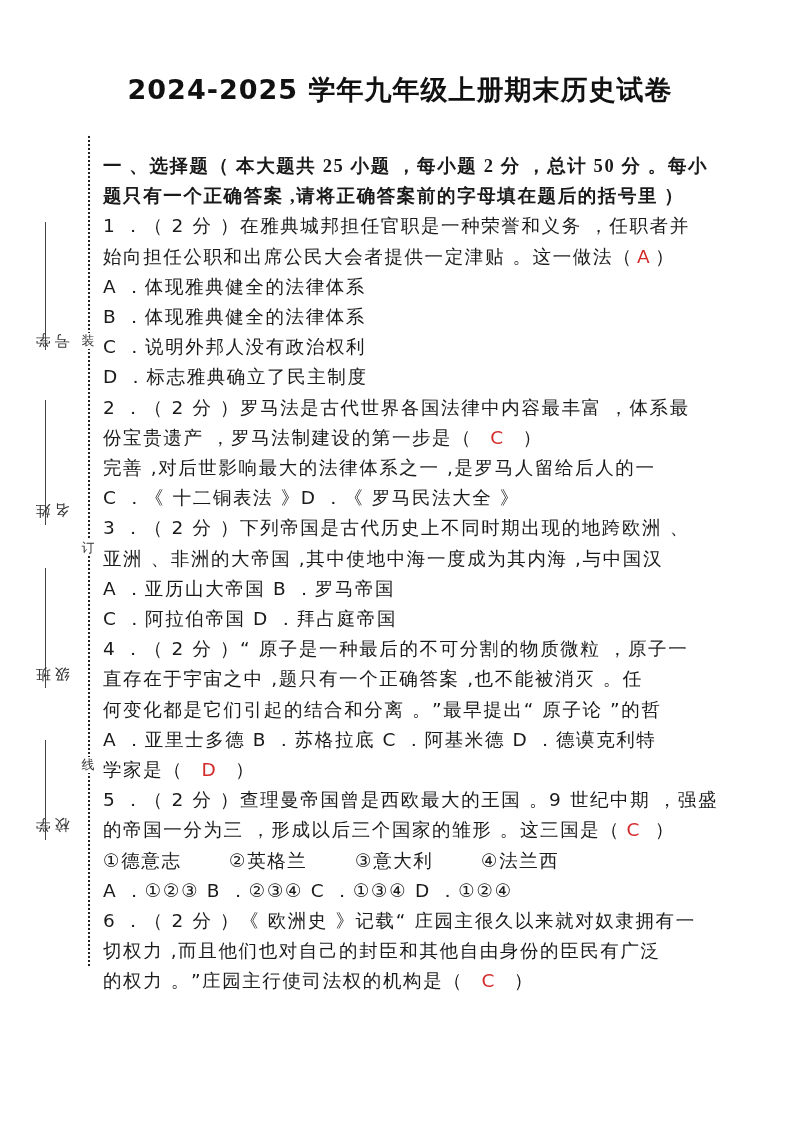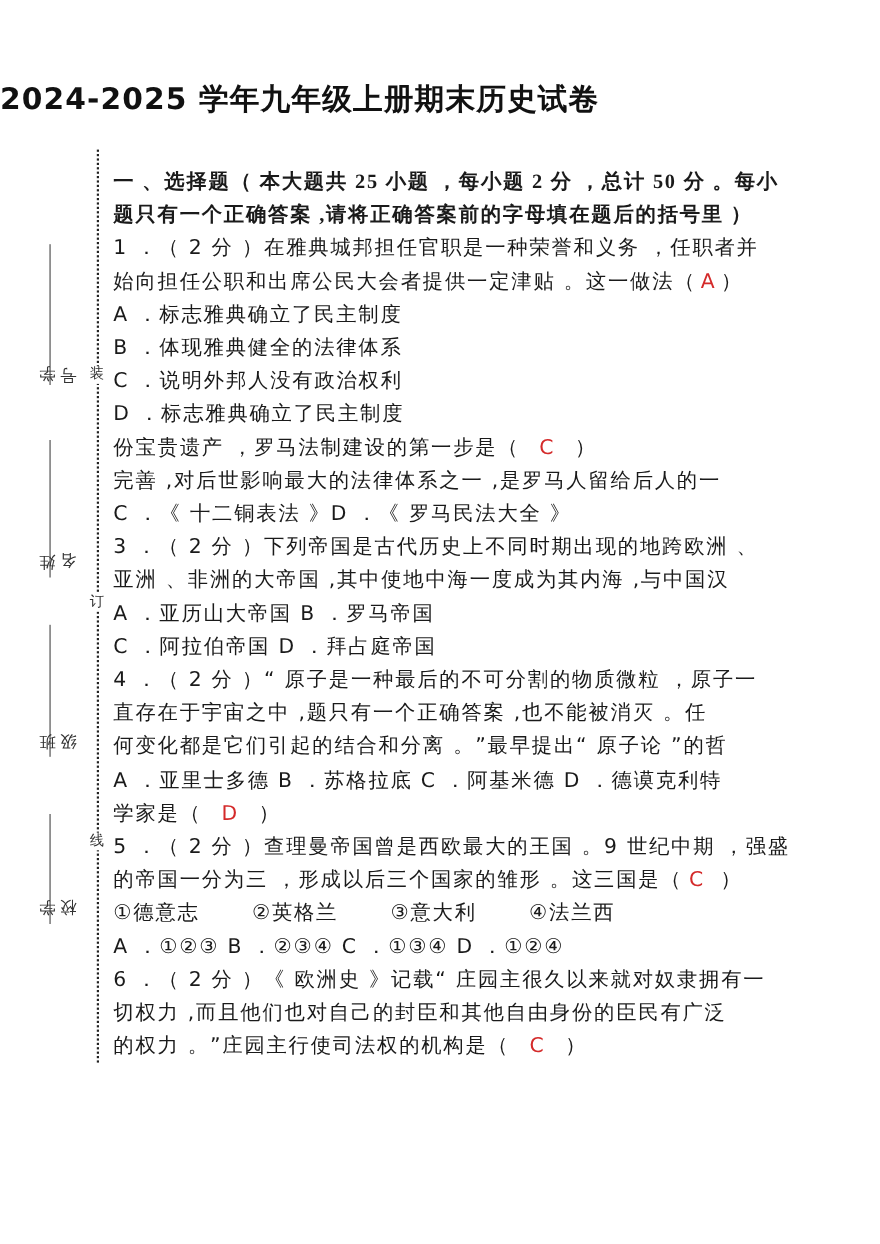"2024-2025 学年九年级上册期末历史试卷" .title { text-align: none -> center }
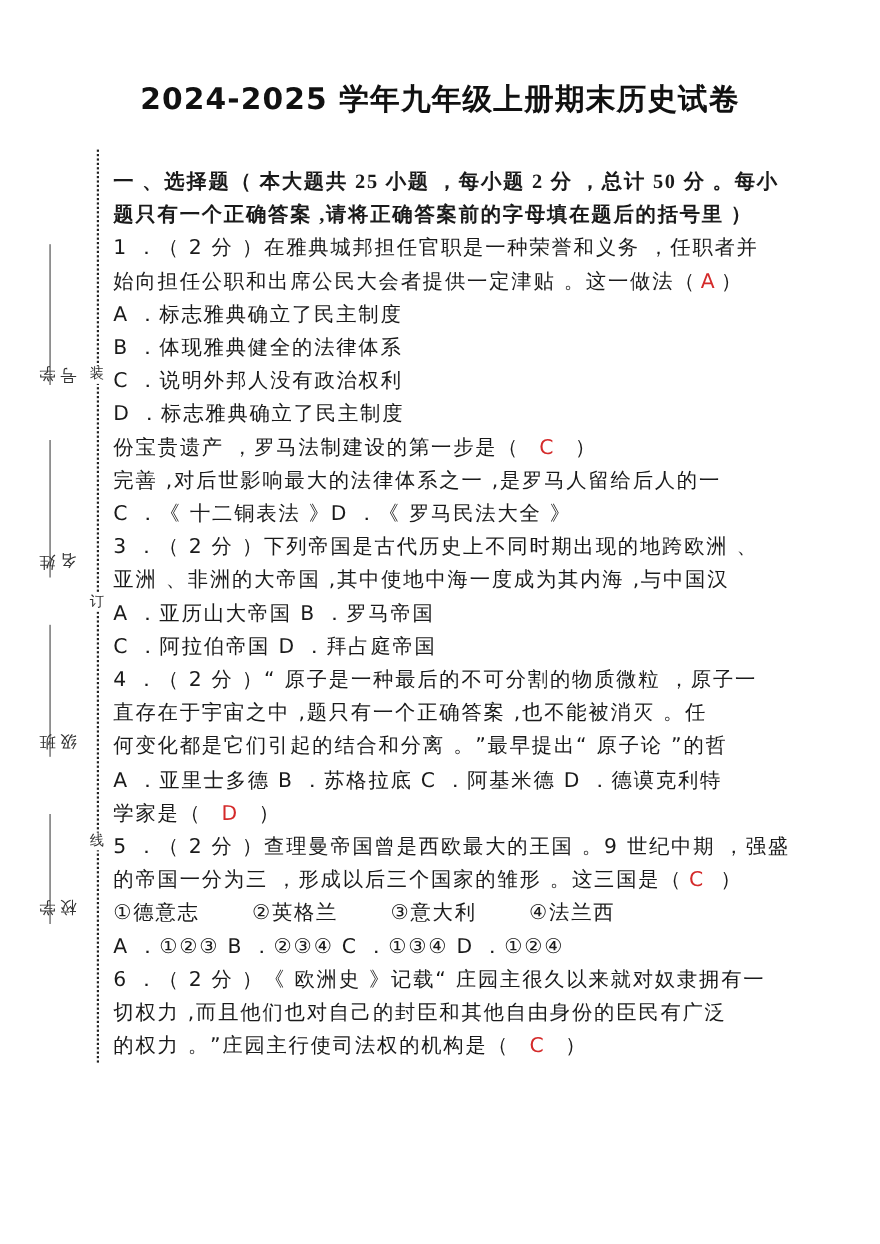"A ．标志雅典确立了民主制度" div.line { text: 标志雅典确立了民主制度 -> 体现雅典健全的法律体系 }
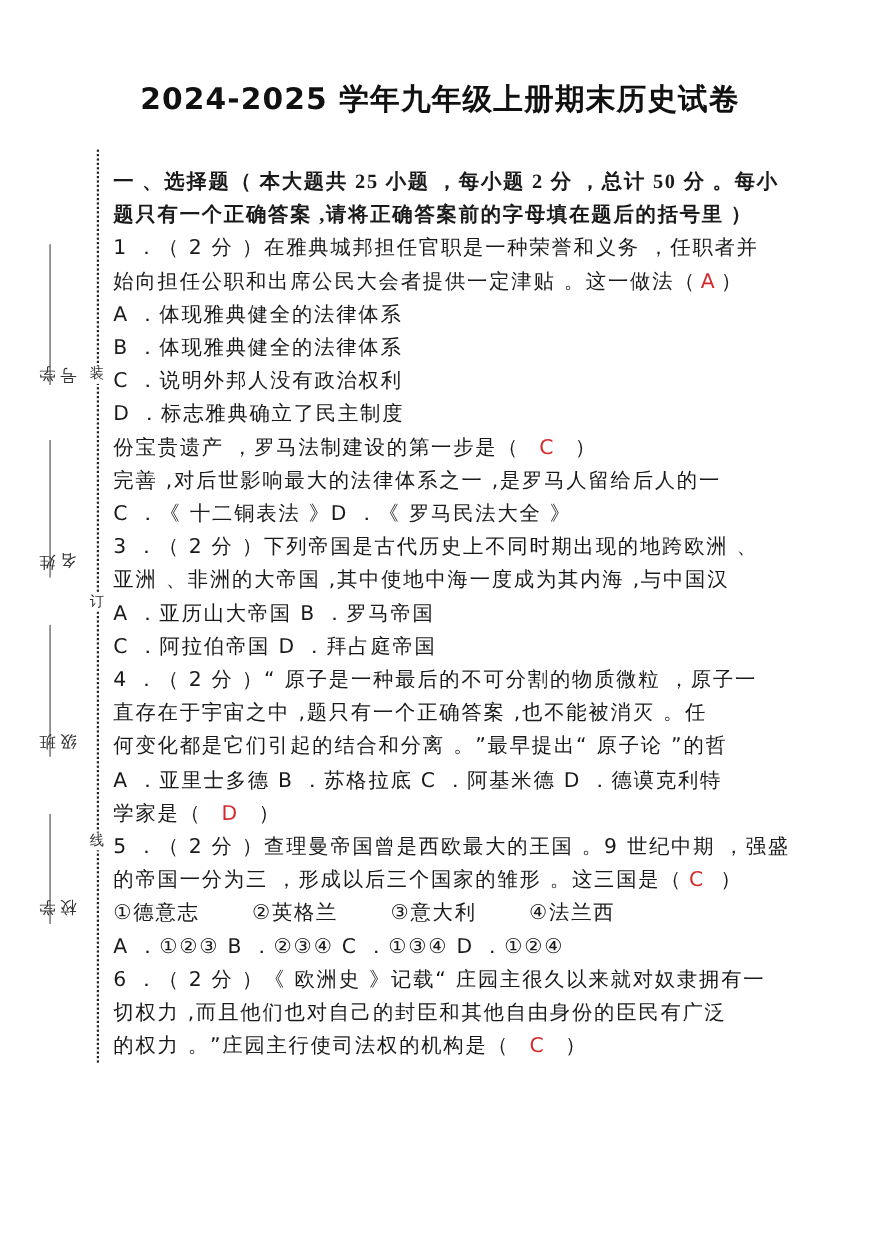"2 ．（ 2 分 ）罗马法是古代世界各国法律中内容最丰富" div.line { html: none -> <div>2 ．（ 2 分 ）罗马法是古代世界各国法律中内容最丰富 ，体系最</div> }
